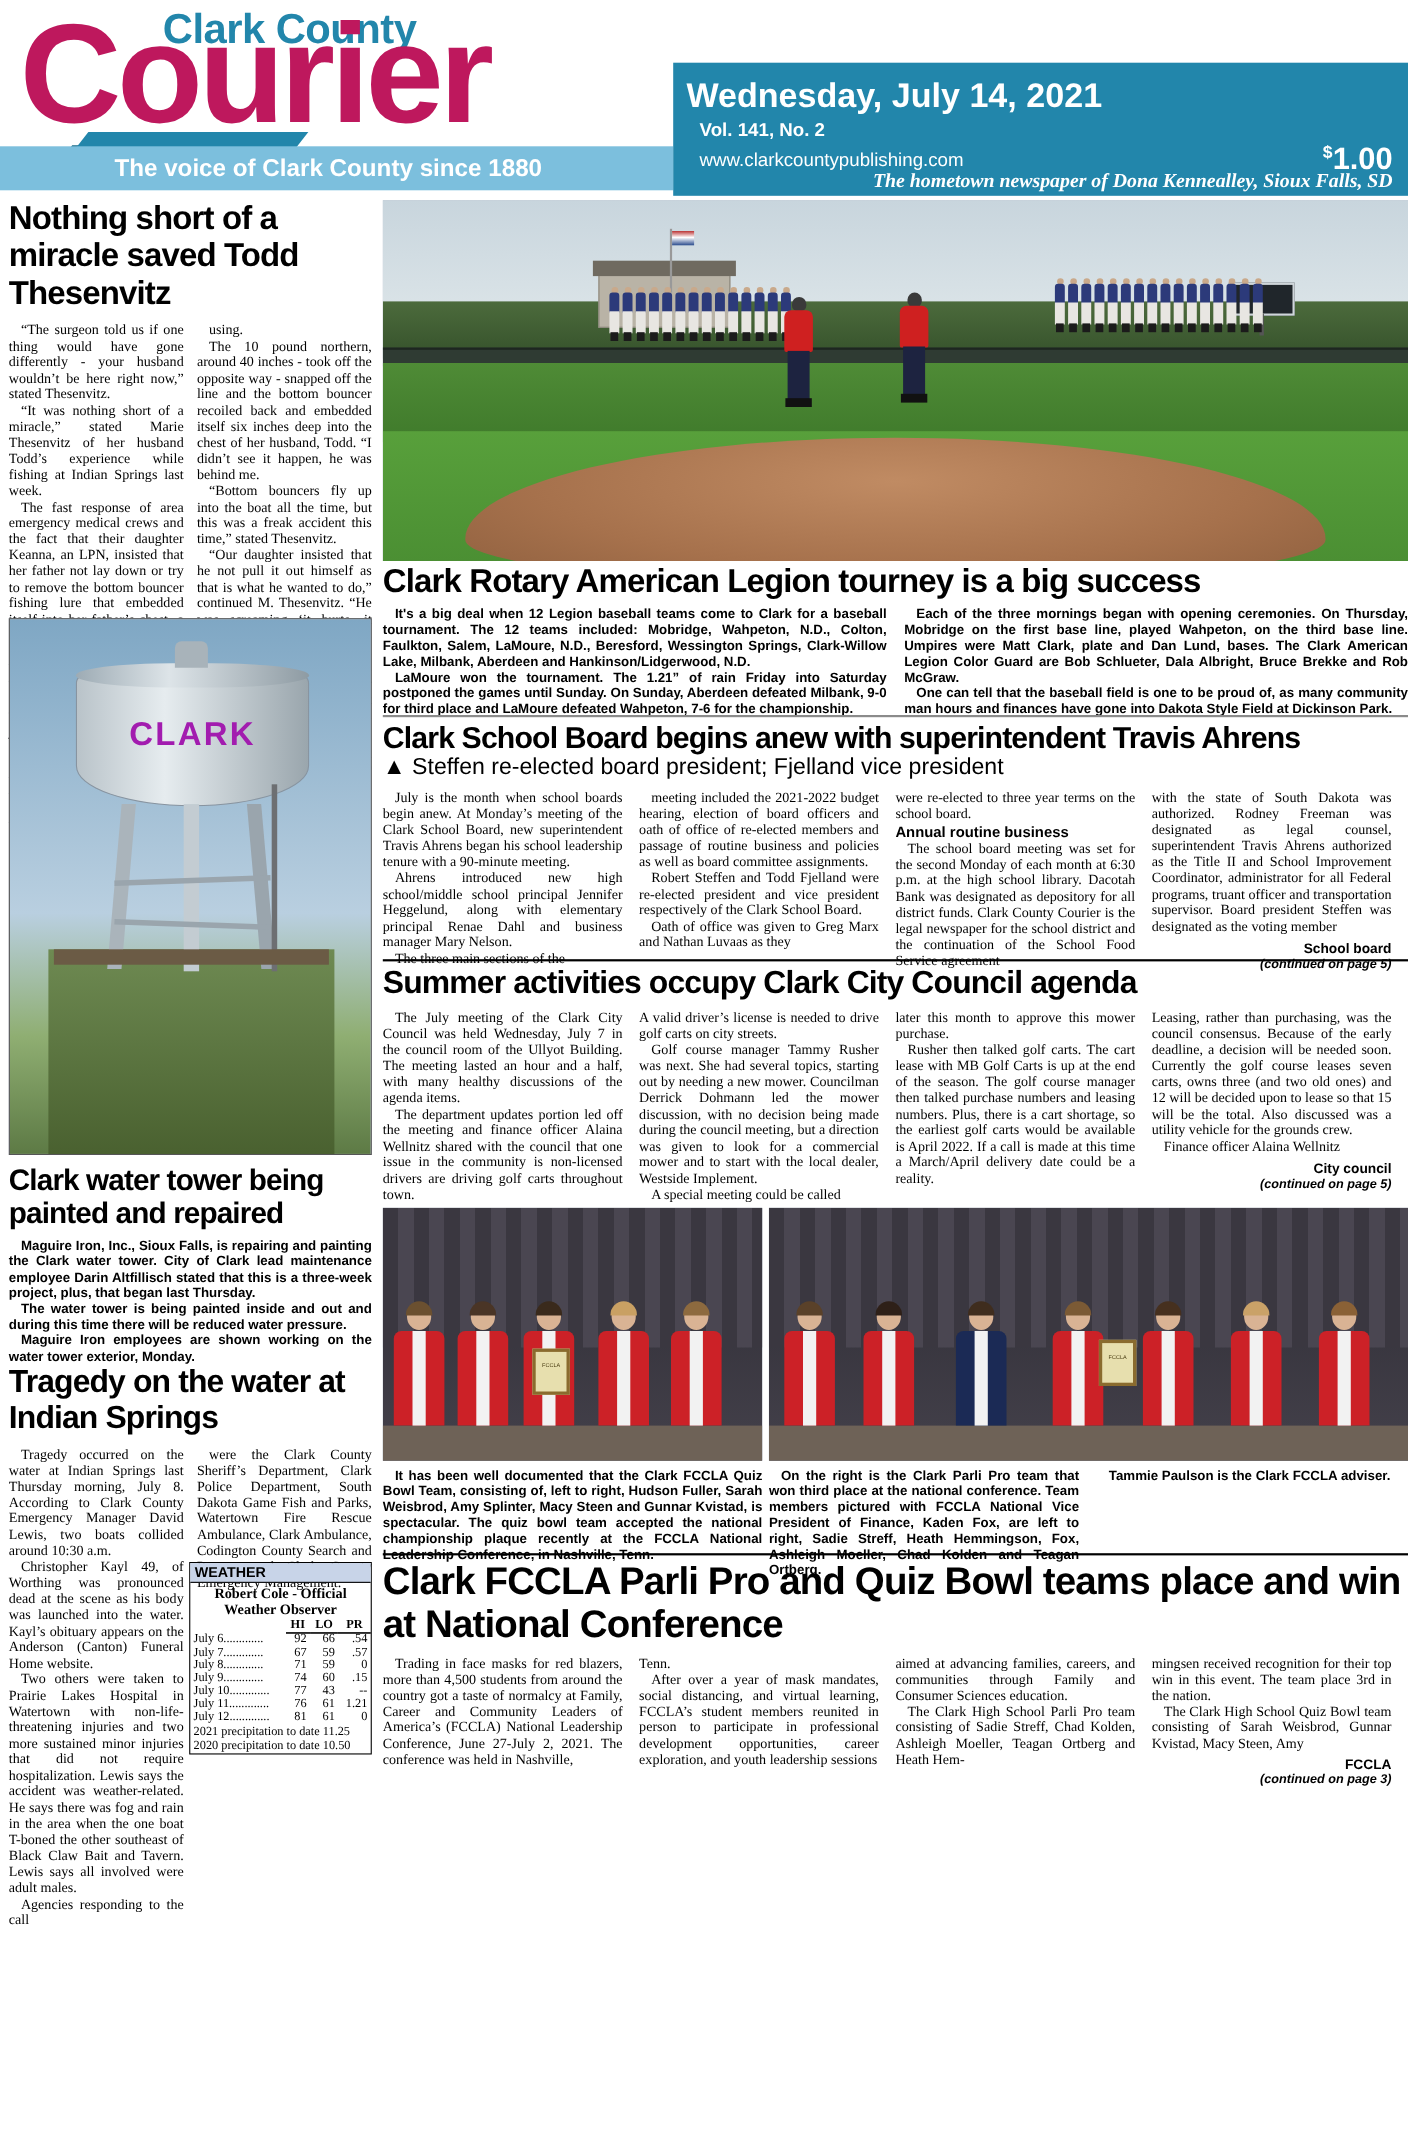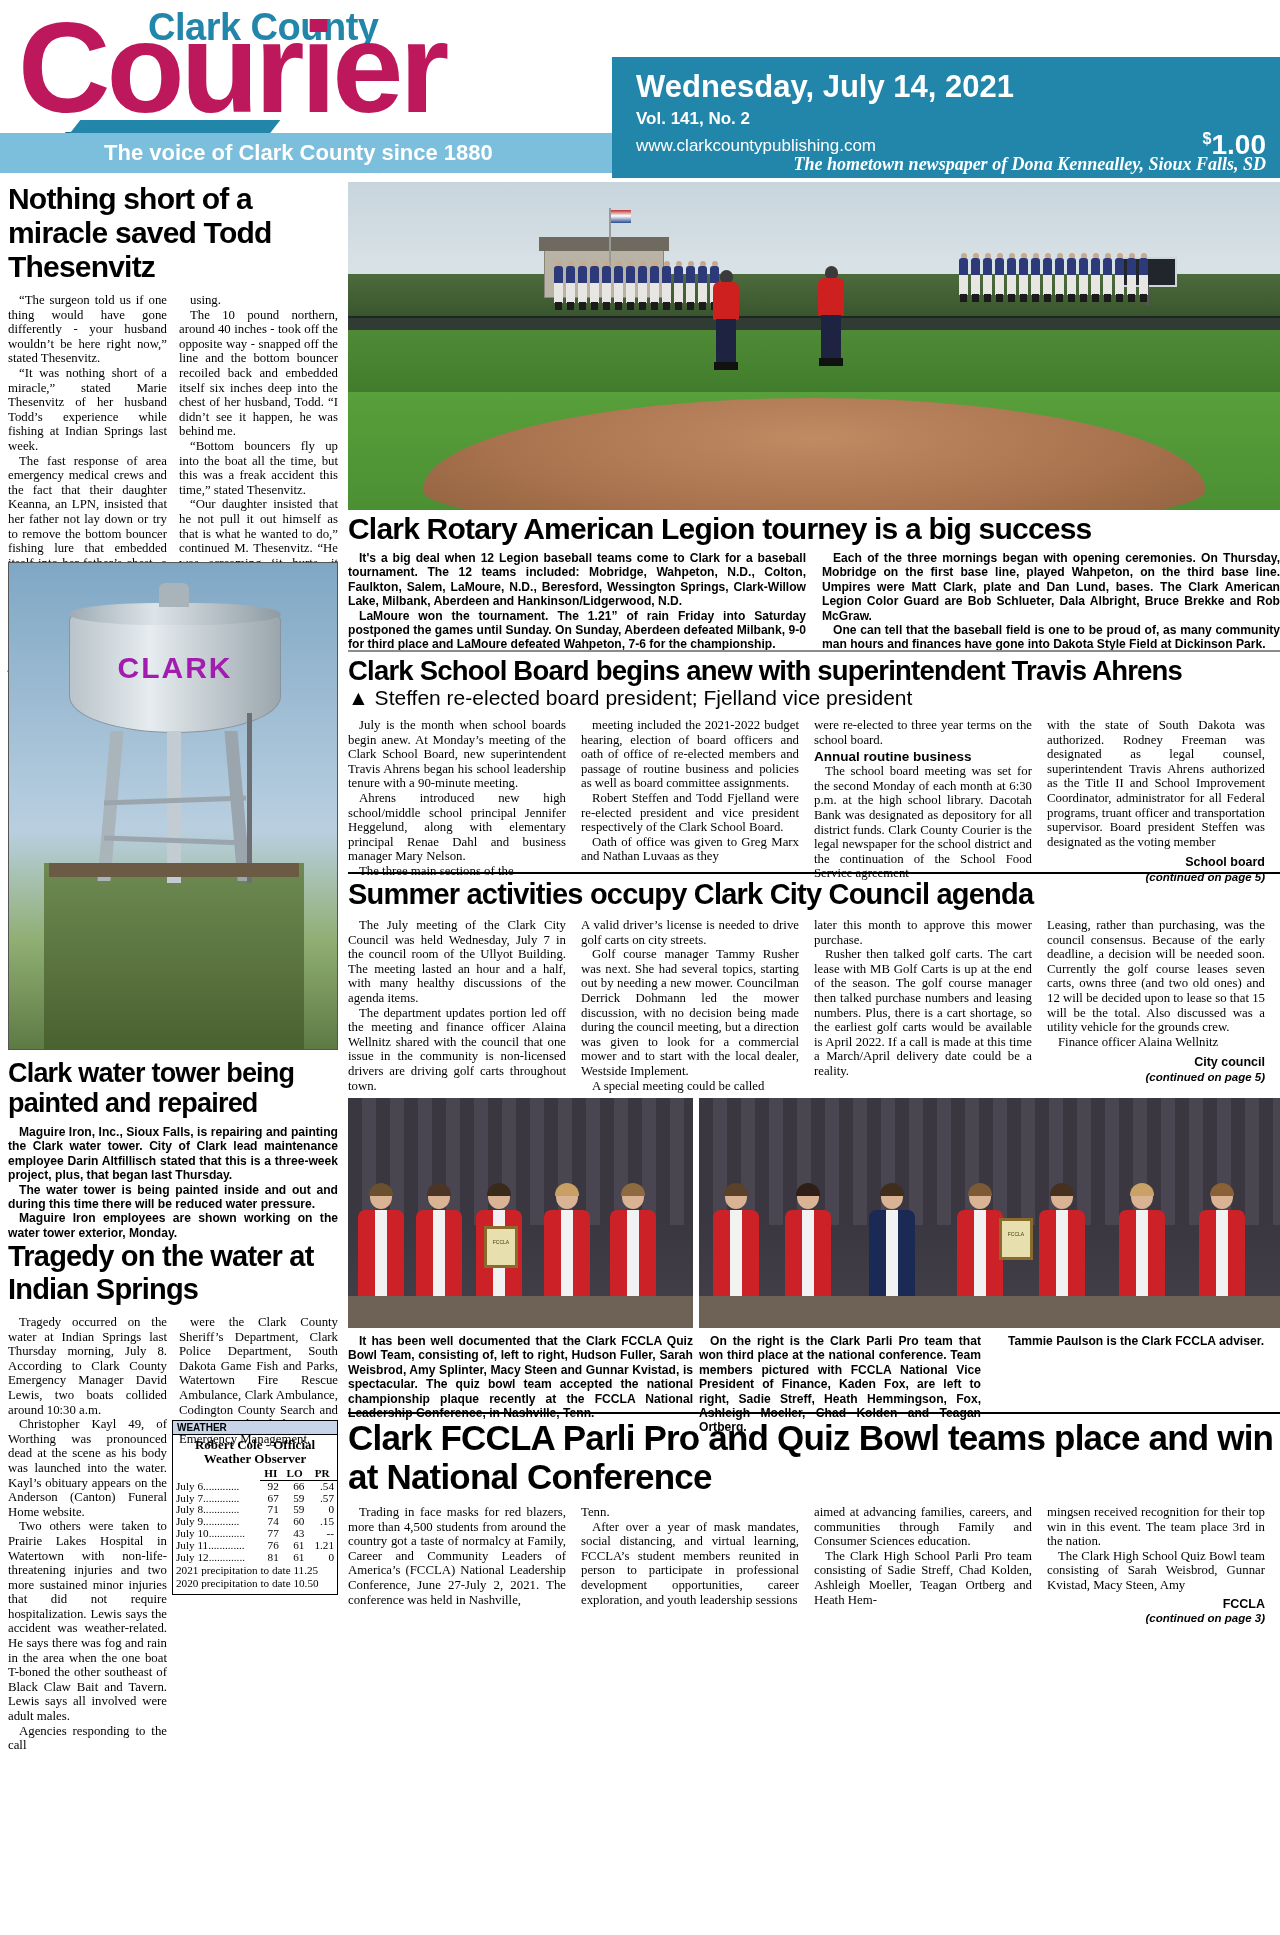"Wednesday, July 14, 2021" .mh-date { left: 24px -> 12px }
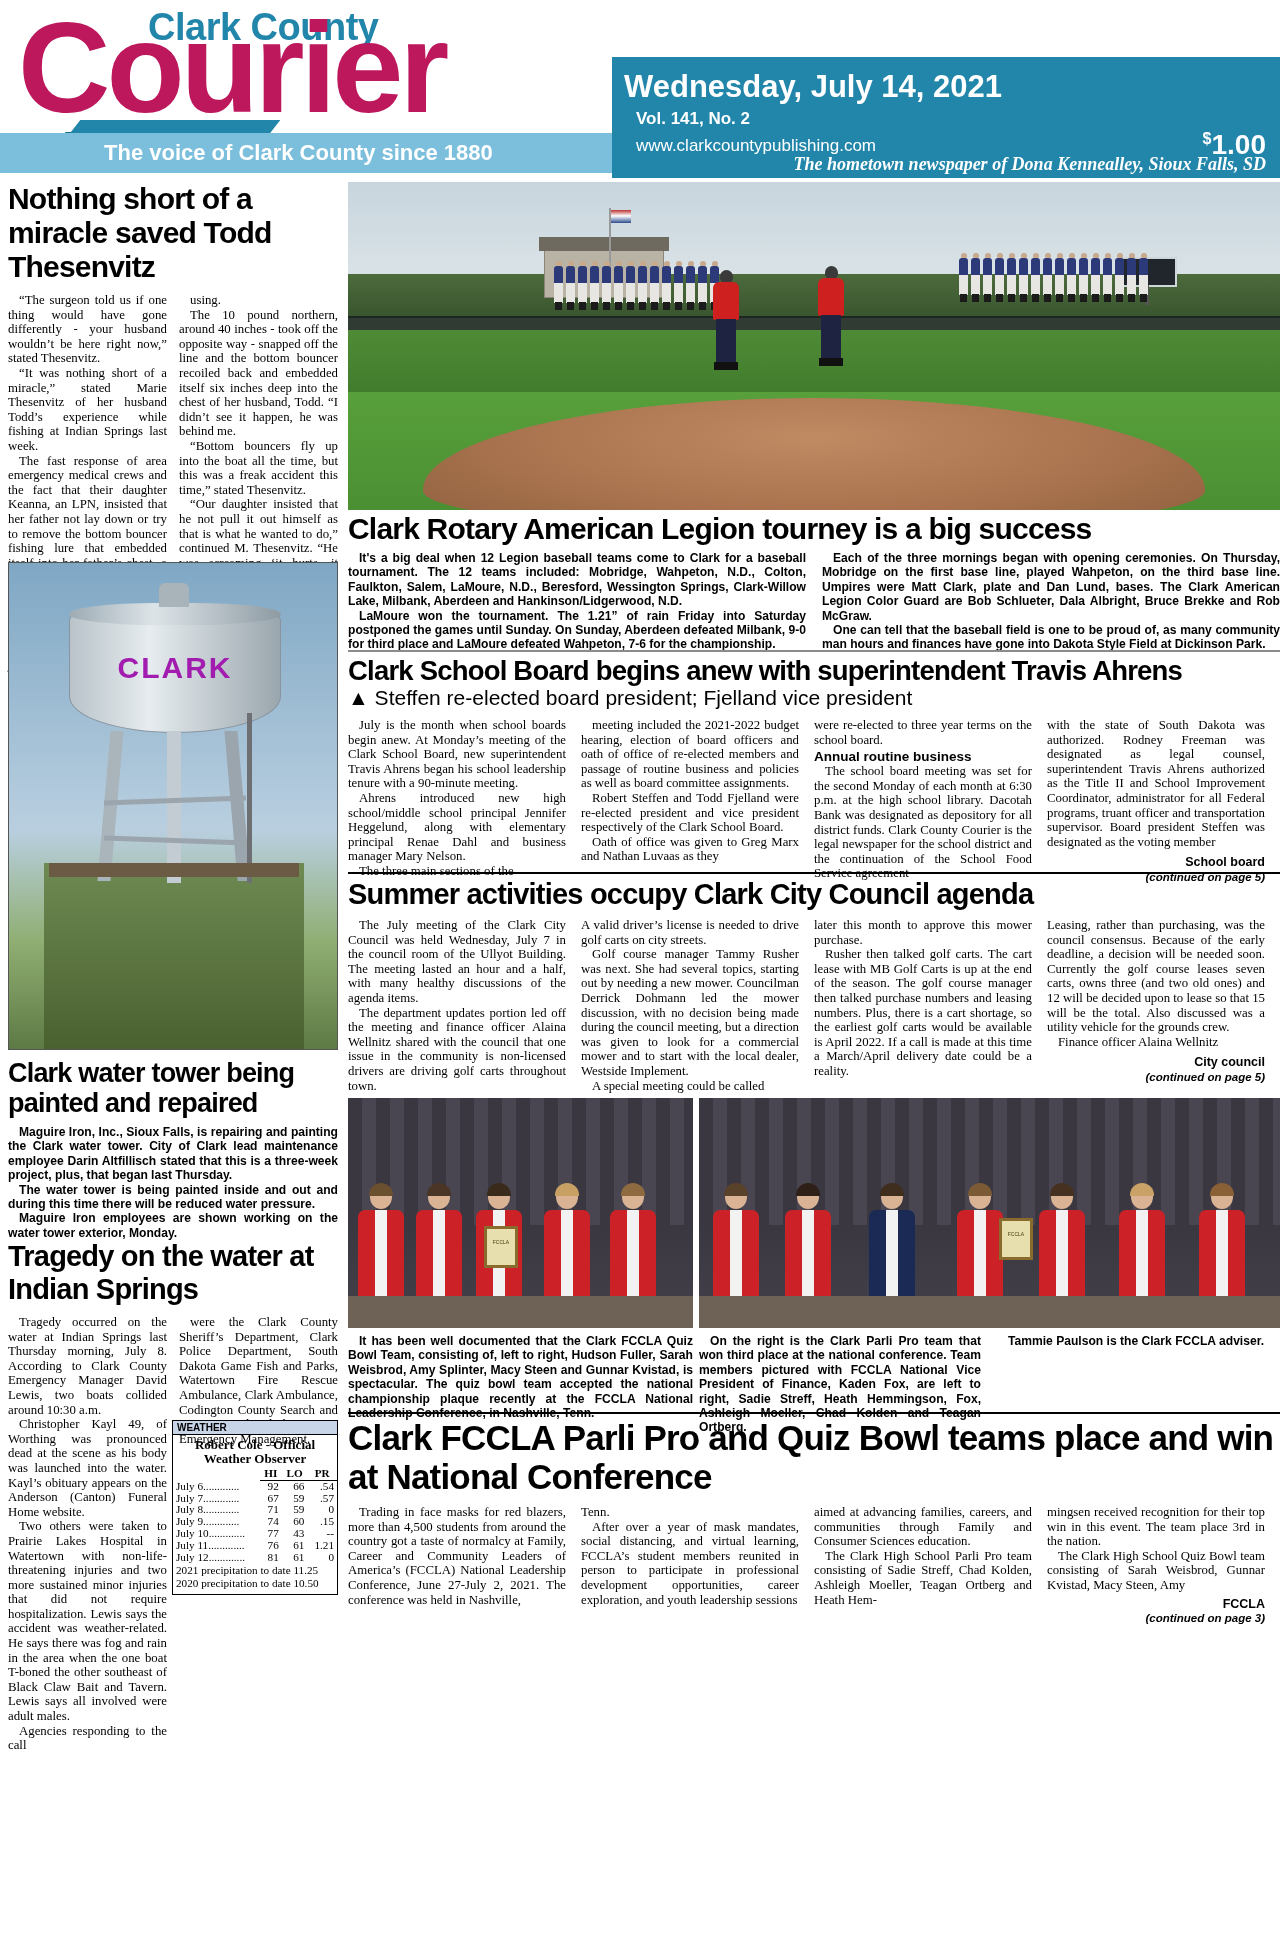"WEATHER" #weather .wx-title { font-size: 10px -> 13px }
